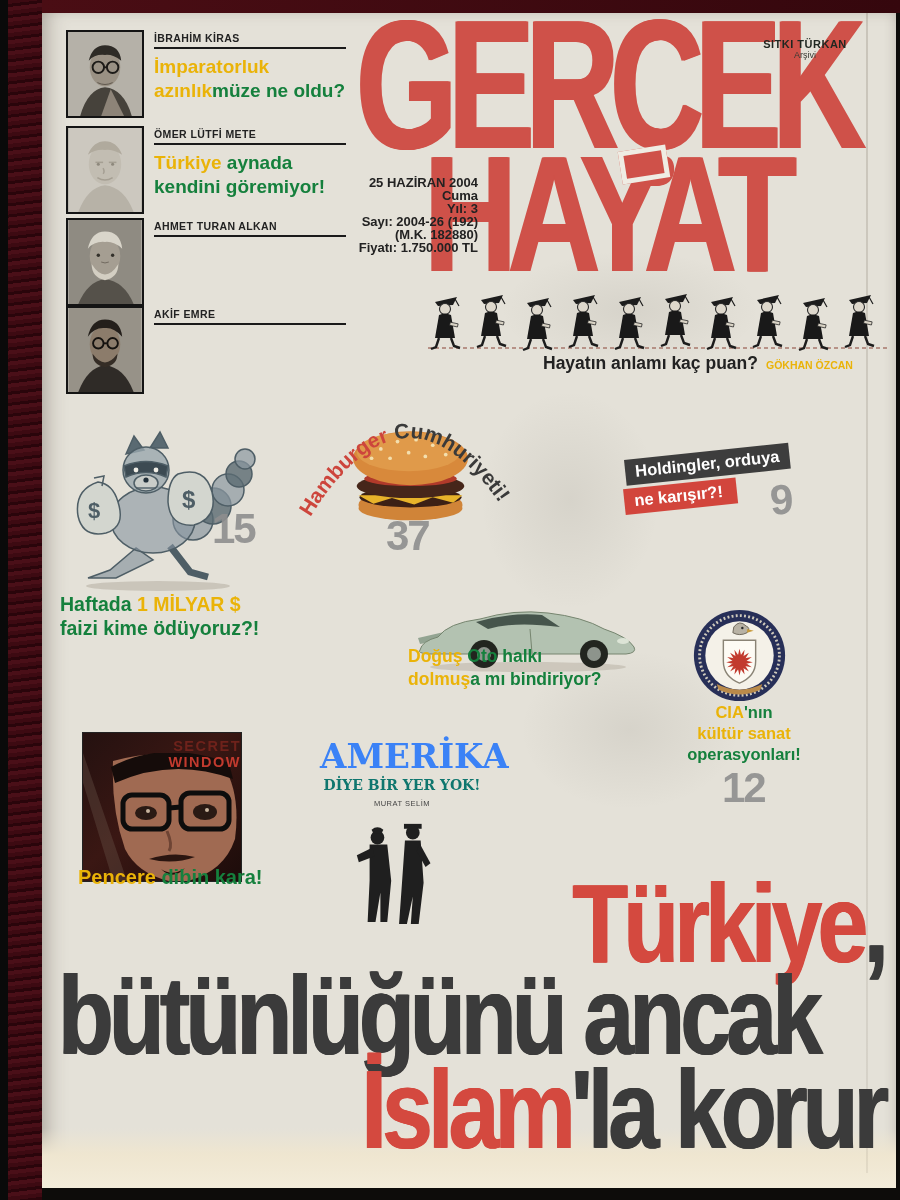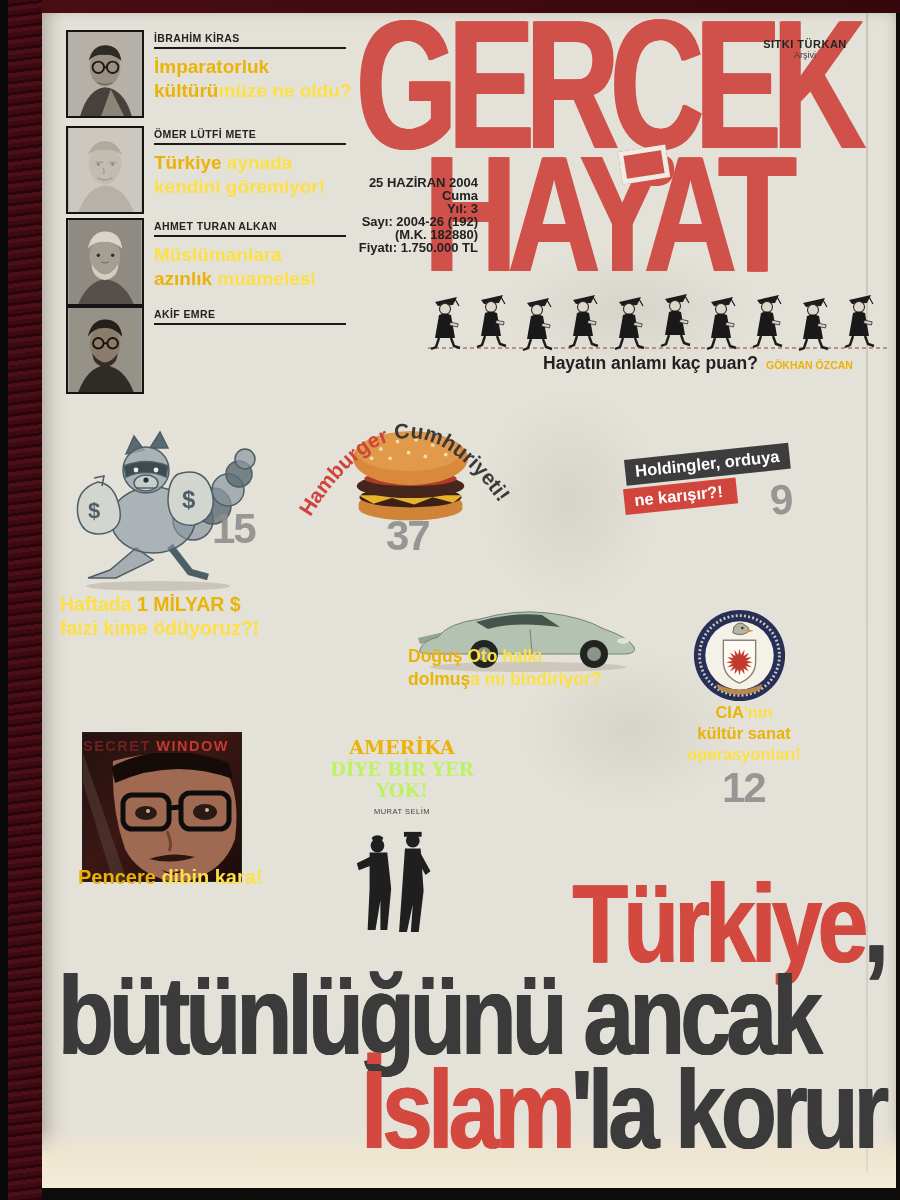"kültürü" span.red { text: kültürü -> azınlık }
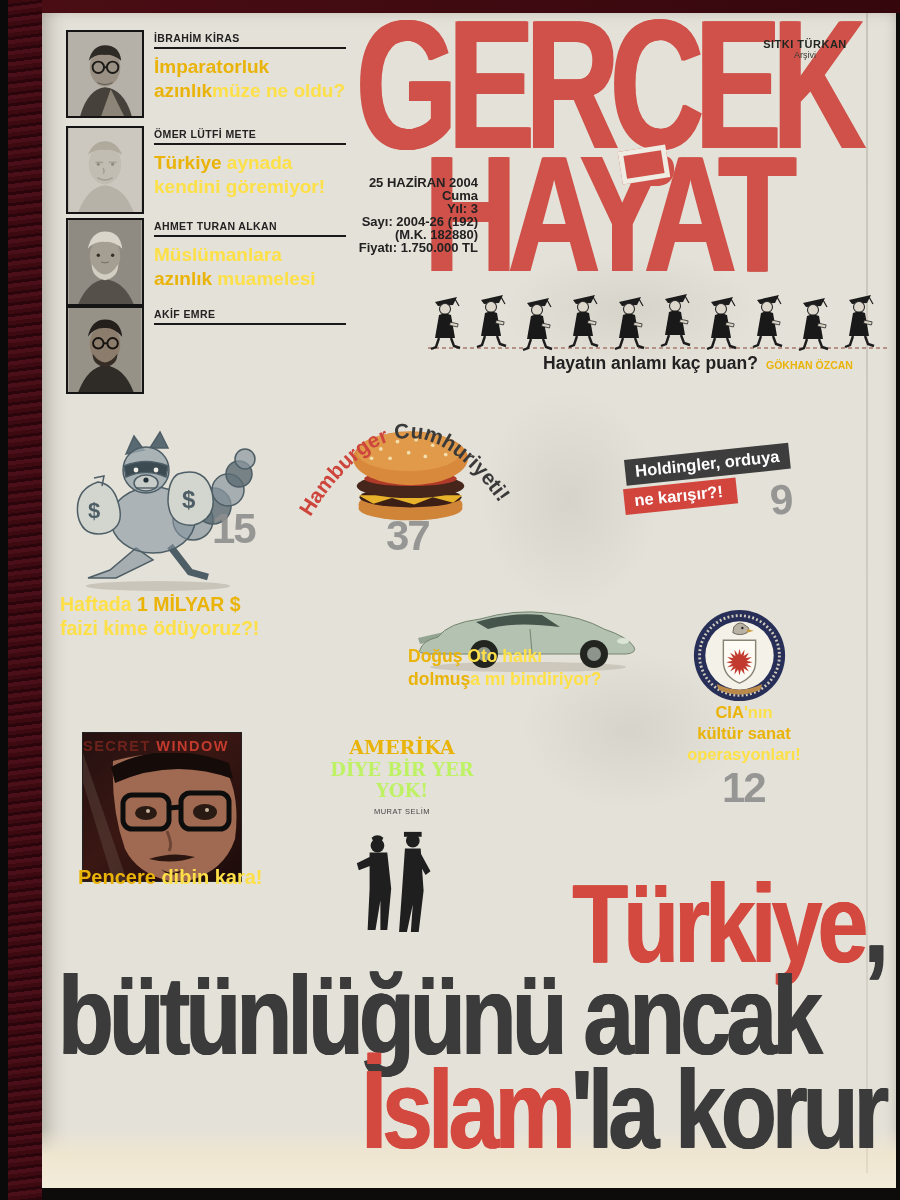"müze ne oldu?" .dark { color: #fde047 -> #15803d }
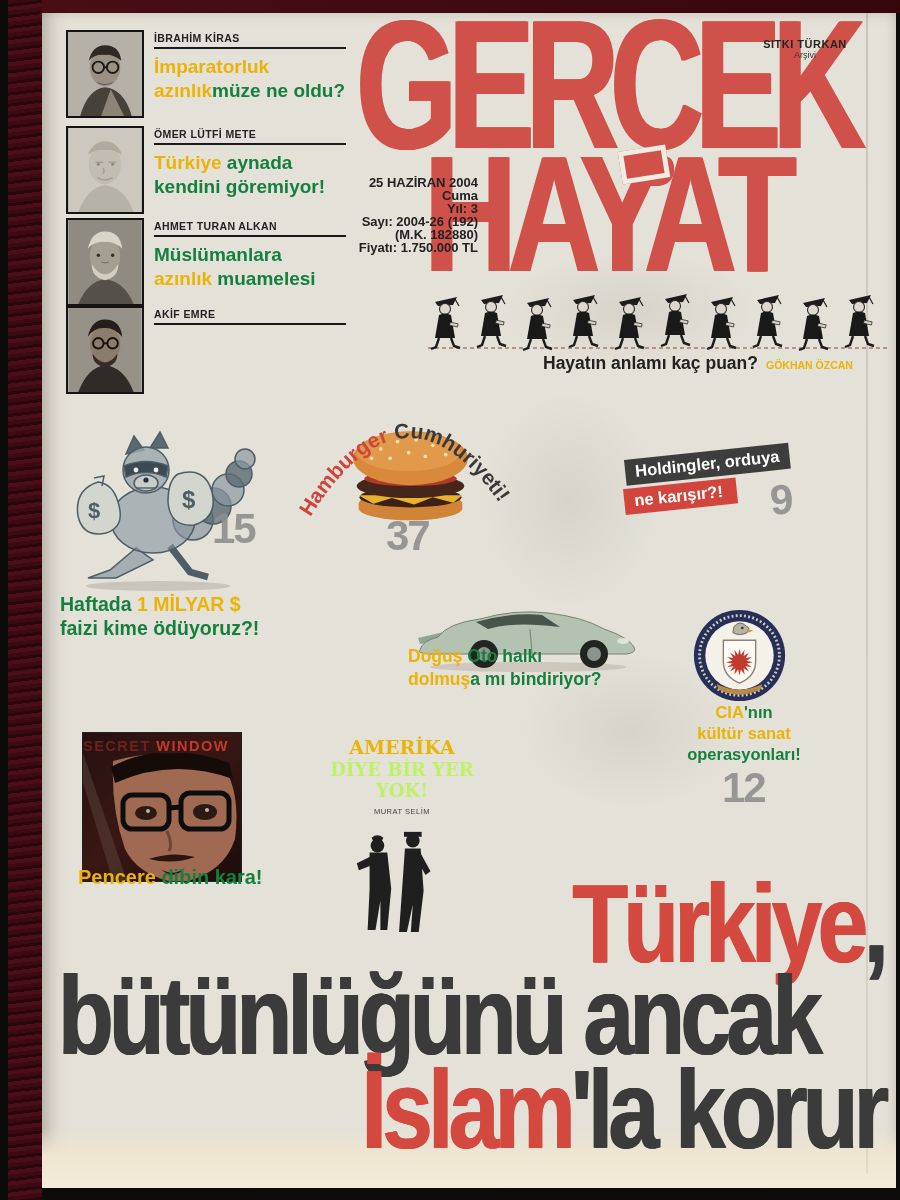"Müslümanlara" div.col-headline { html: <div> <span>Müslümanlara</span><span></span><br> <span>azınlık</span><span> muamelesi</span> </div> -> none }
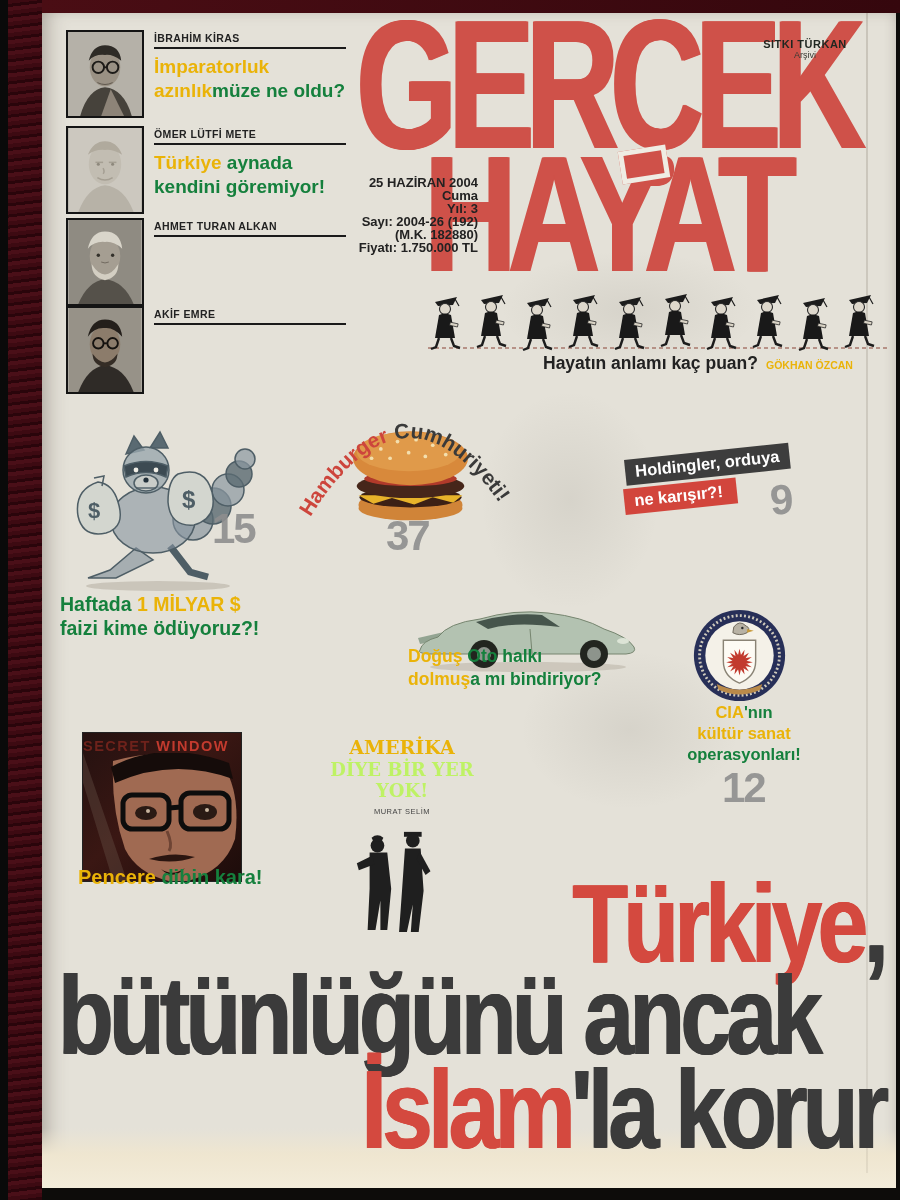"SECRET WINDOW" #sw-title { padding-left: none -> 18px; text-align: left -> right }
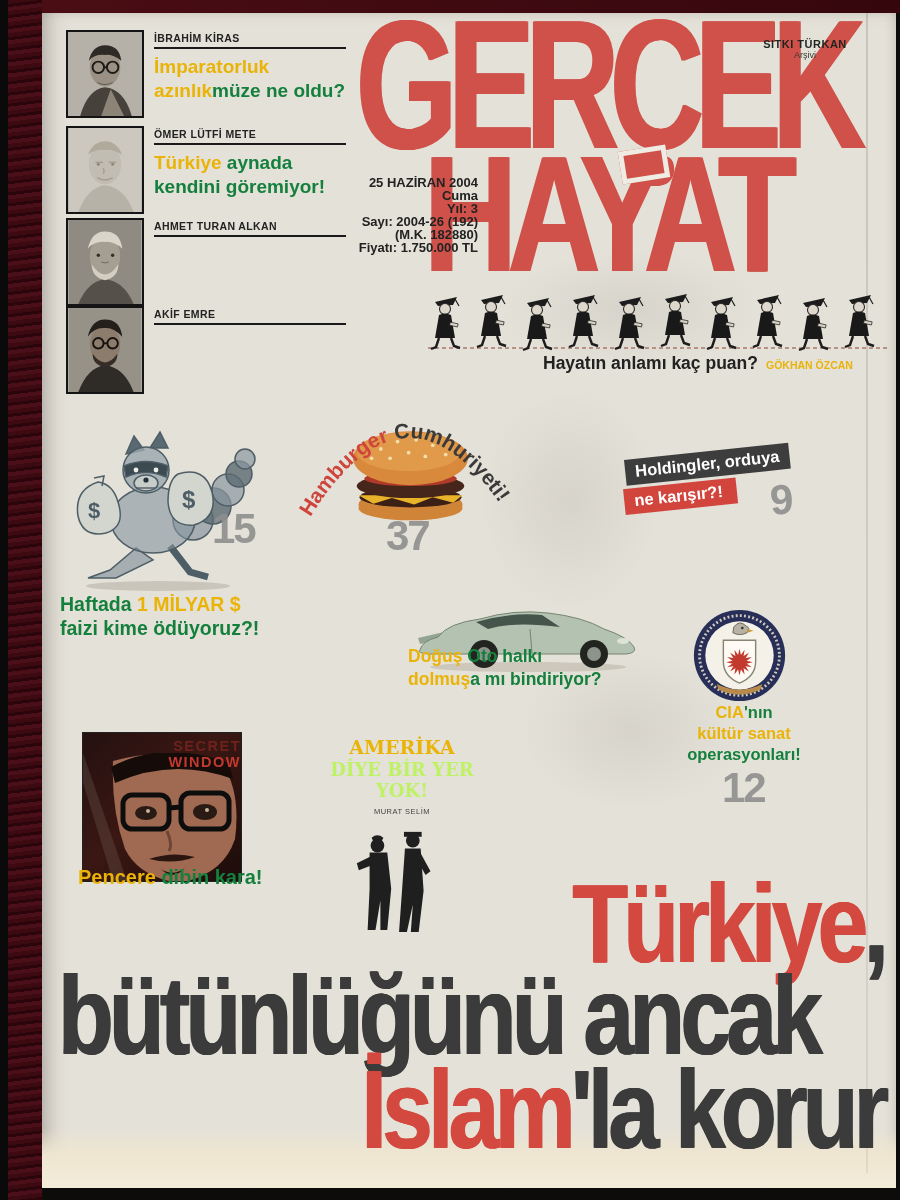"AMERİKA" #amerika .t1 { color: #eab308 -> #3b82f6; font-size: 19px -> 34px }
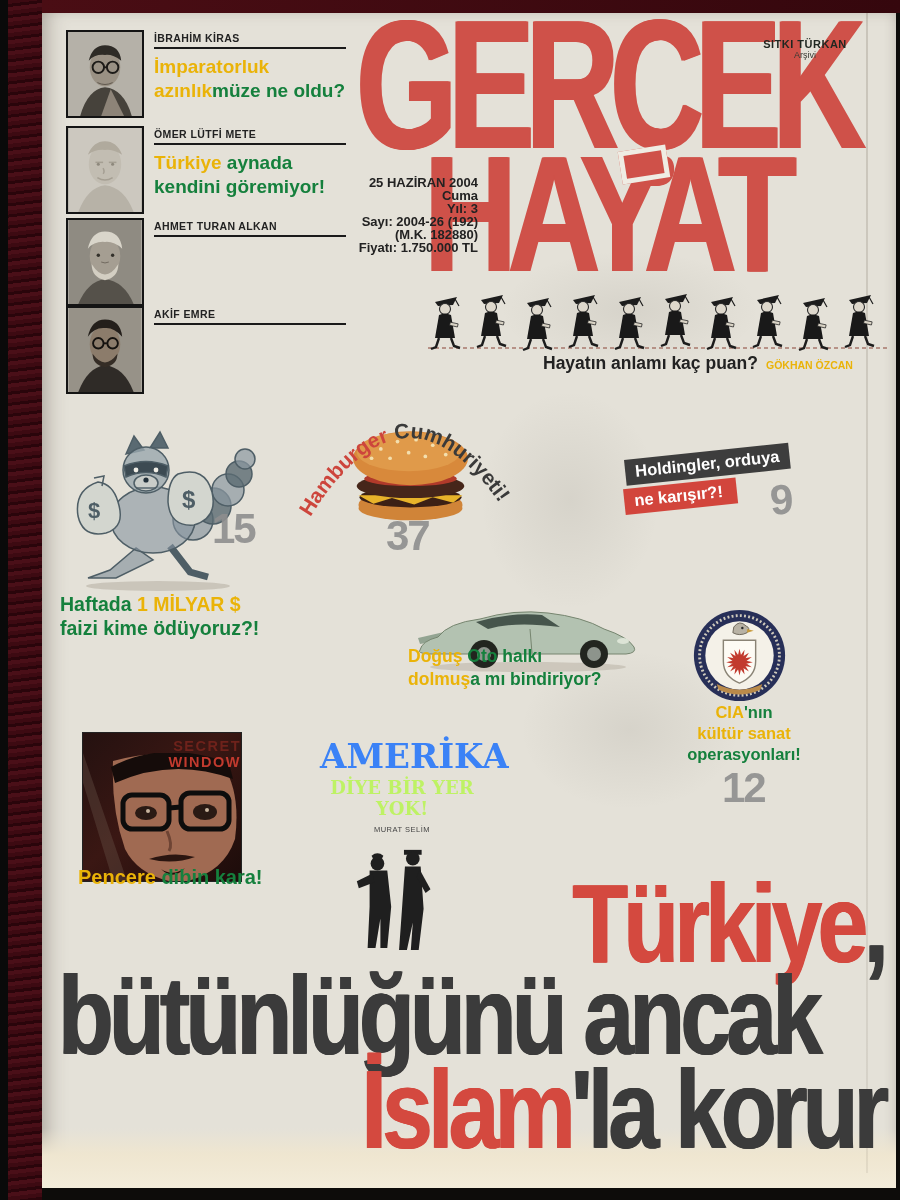"DİYE BİR YER YOK!" #amerika .t2 { color: #bef264 -> #0f766e; font-size: 18px -> 14px }
